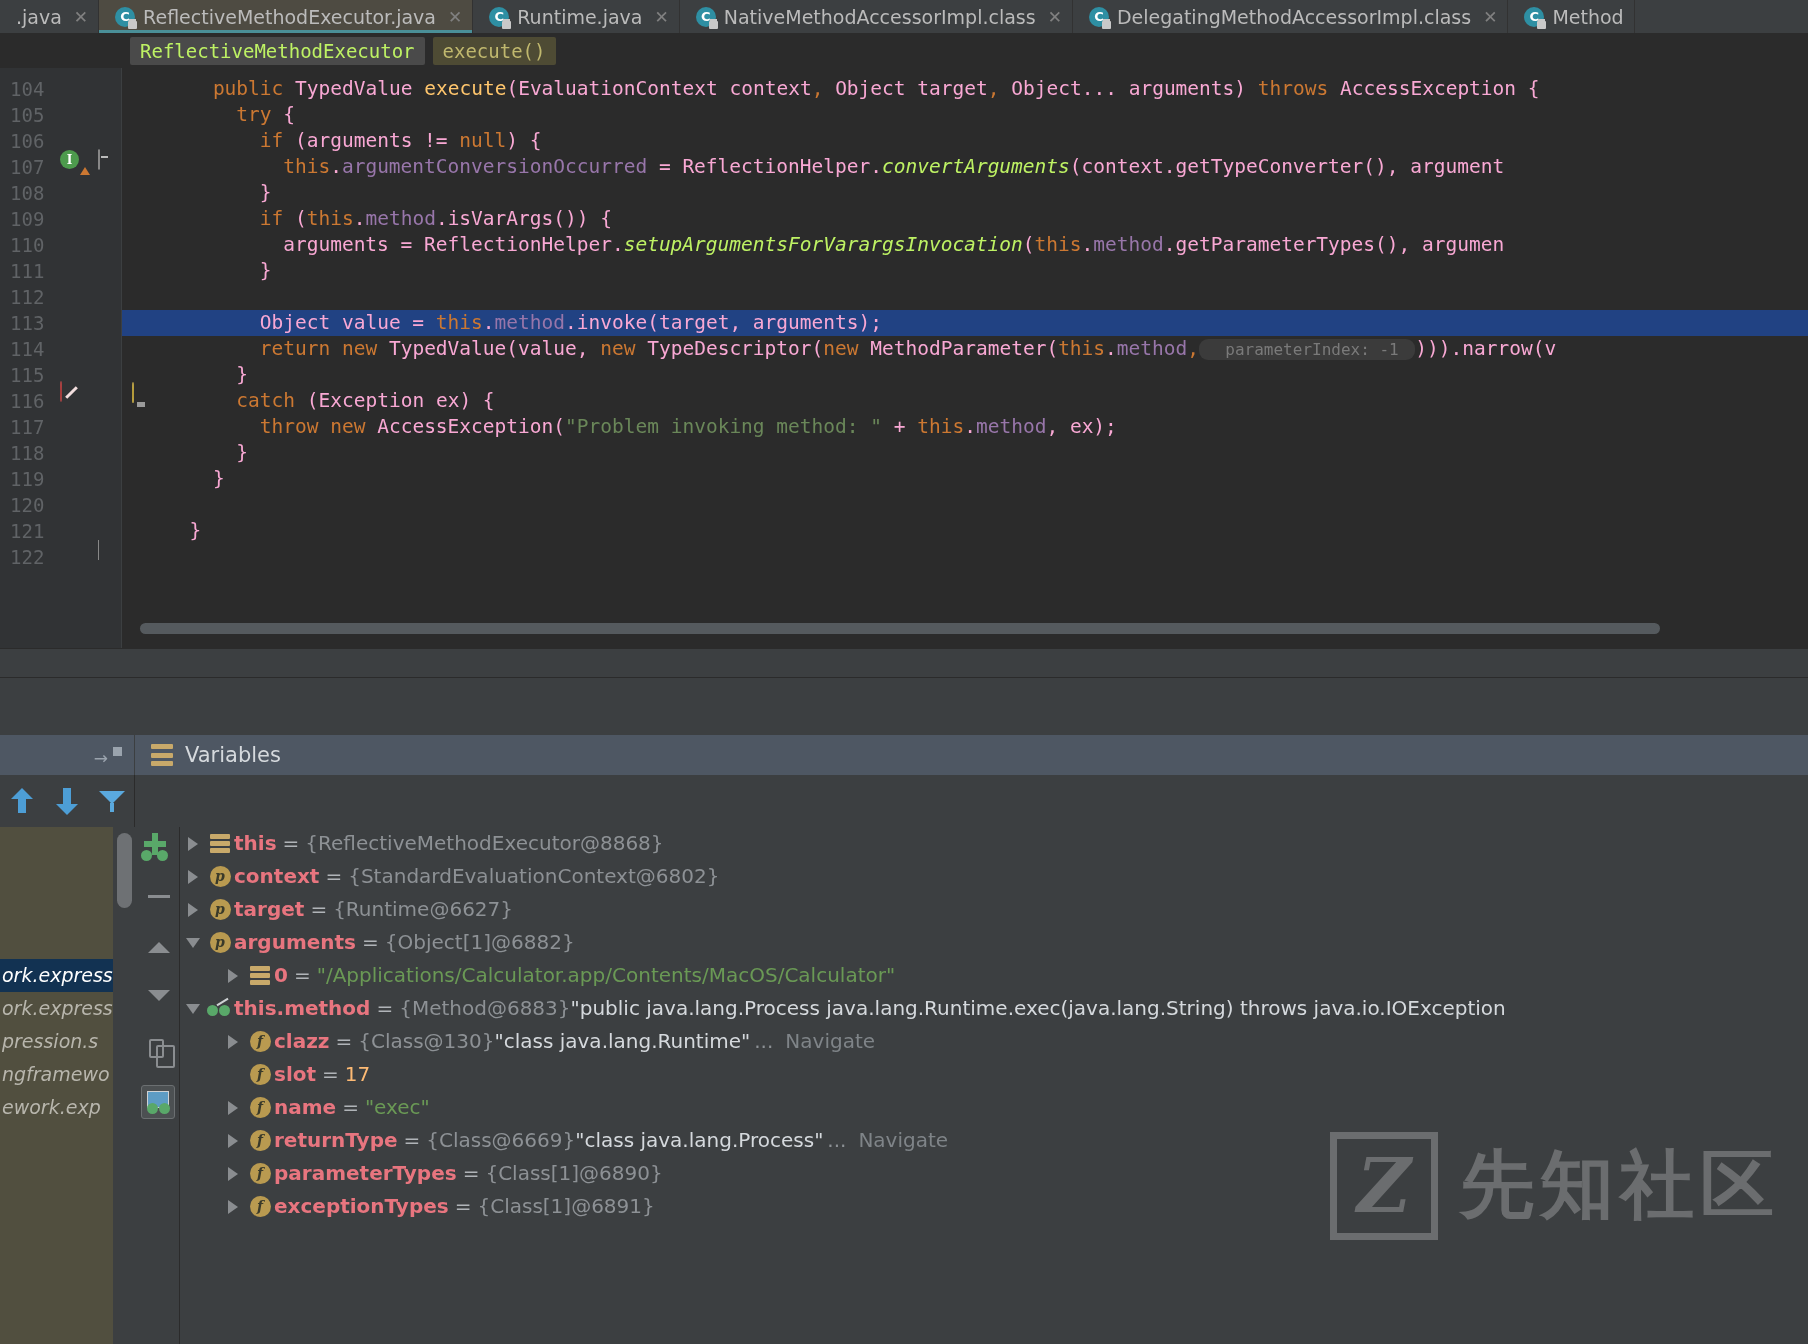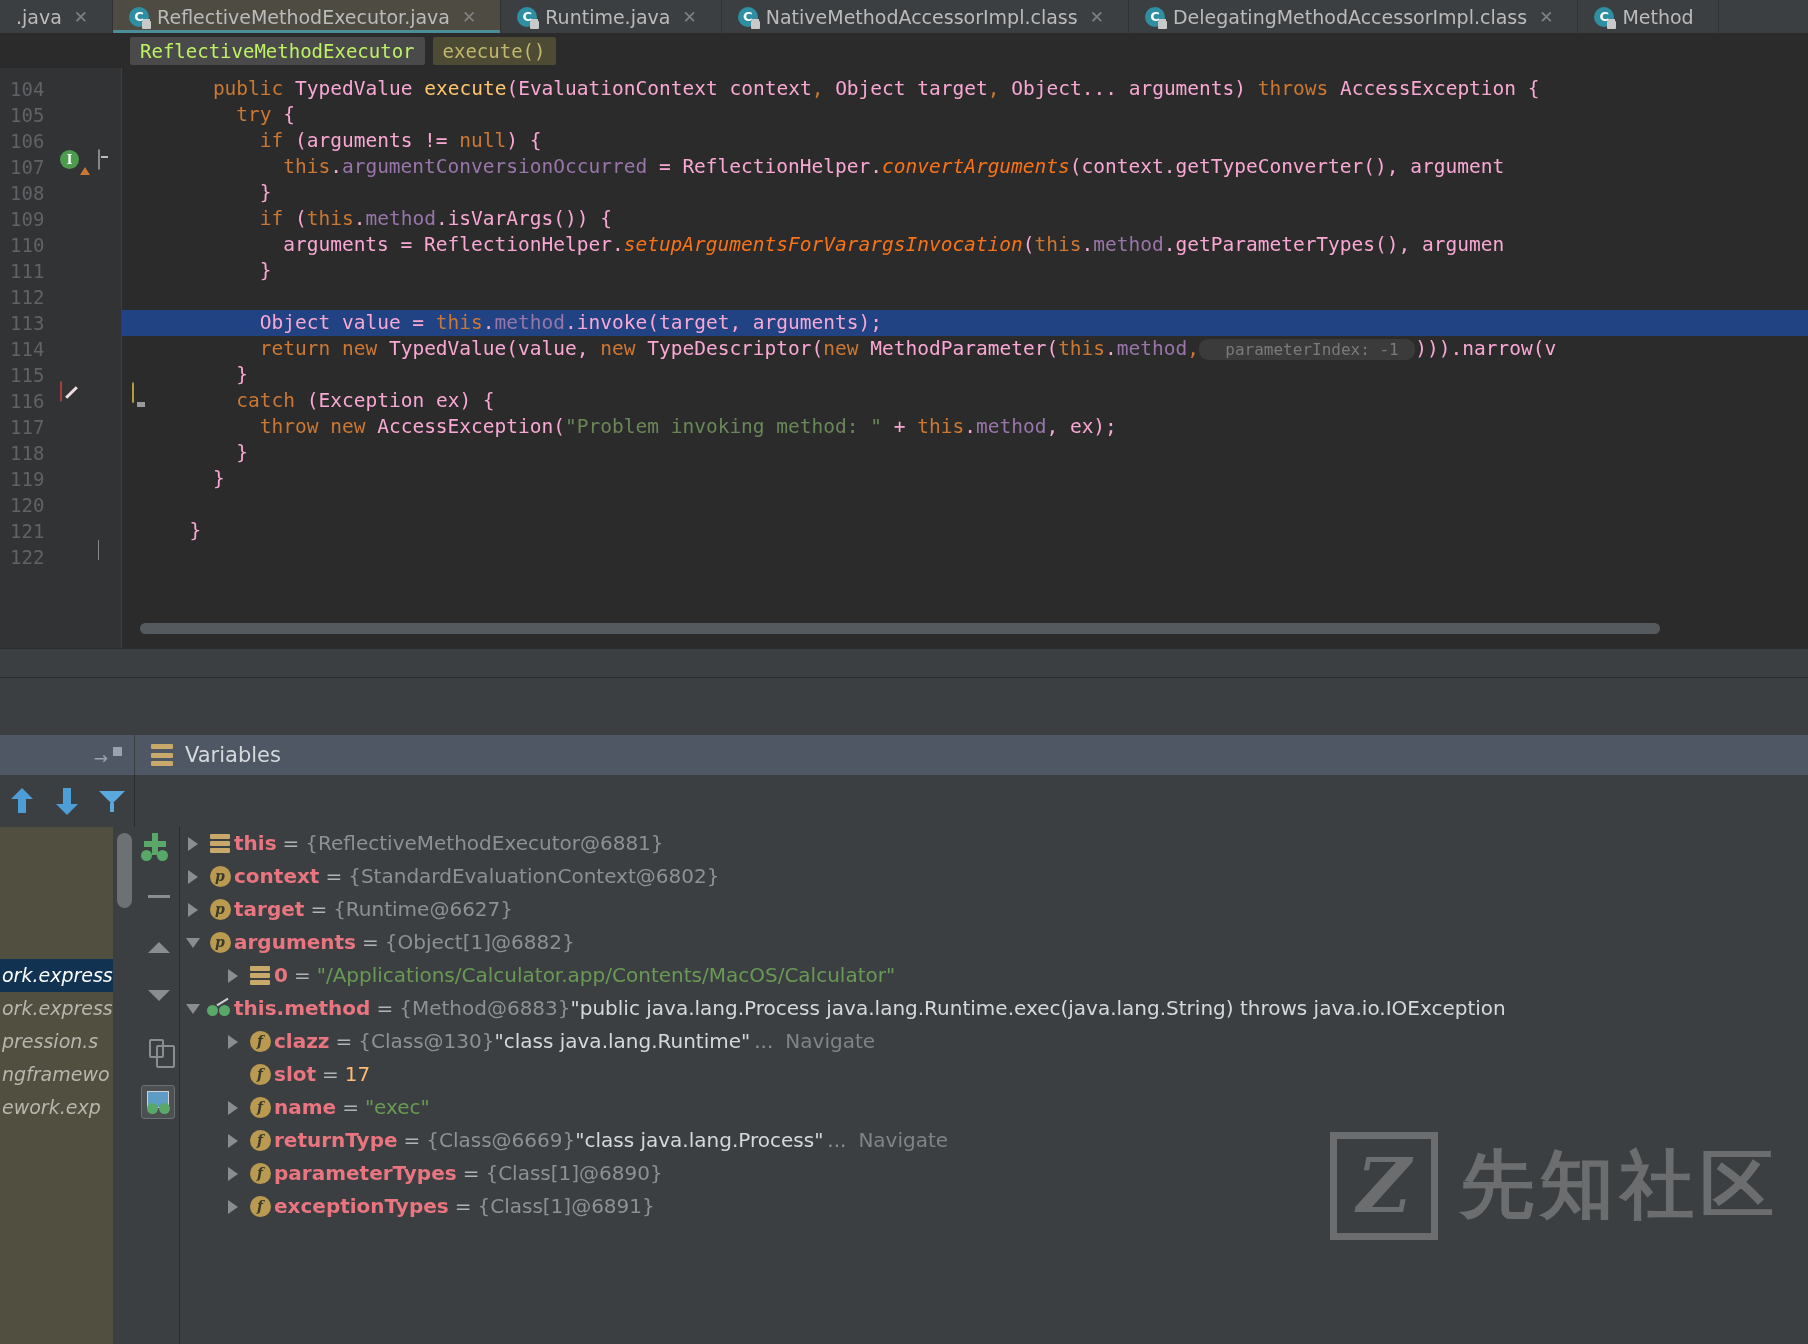".java" .tab { padding: 0 24px 0 16px -> 0 10px 0 16px }
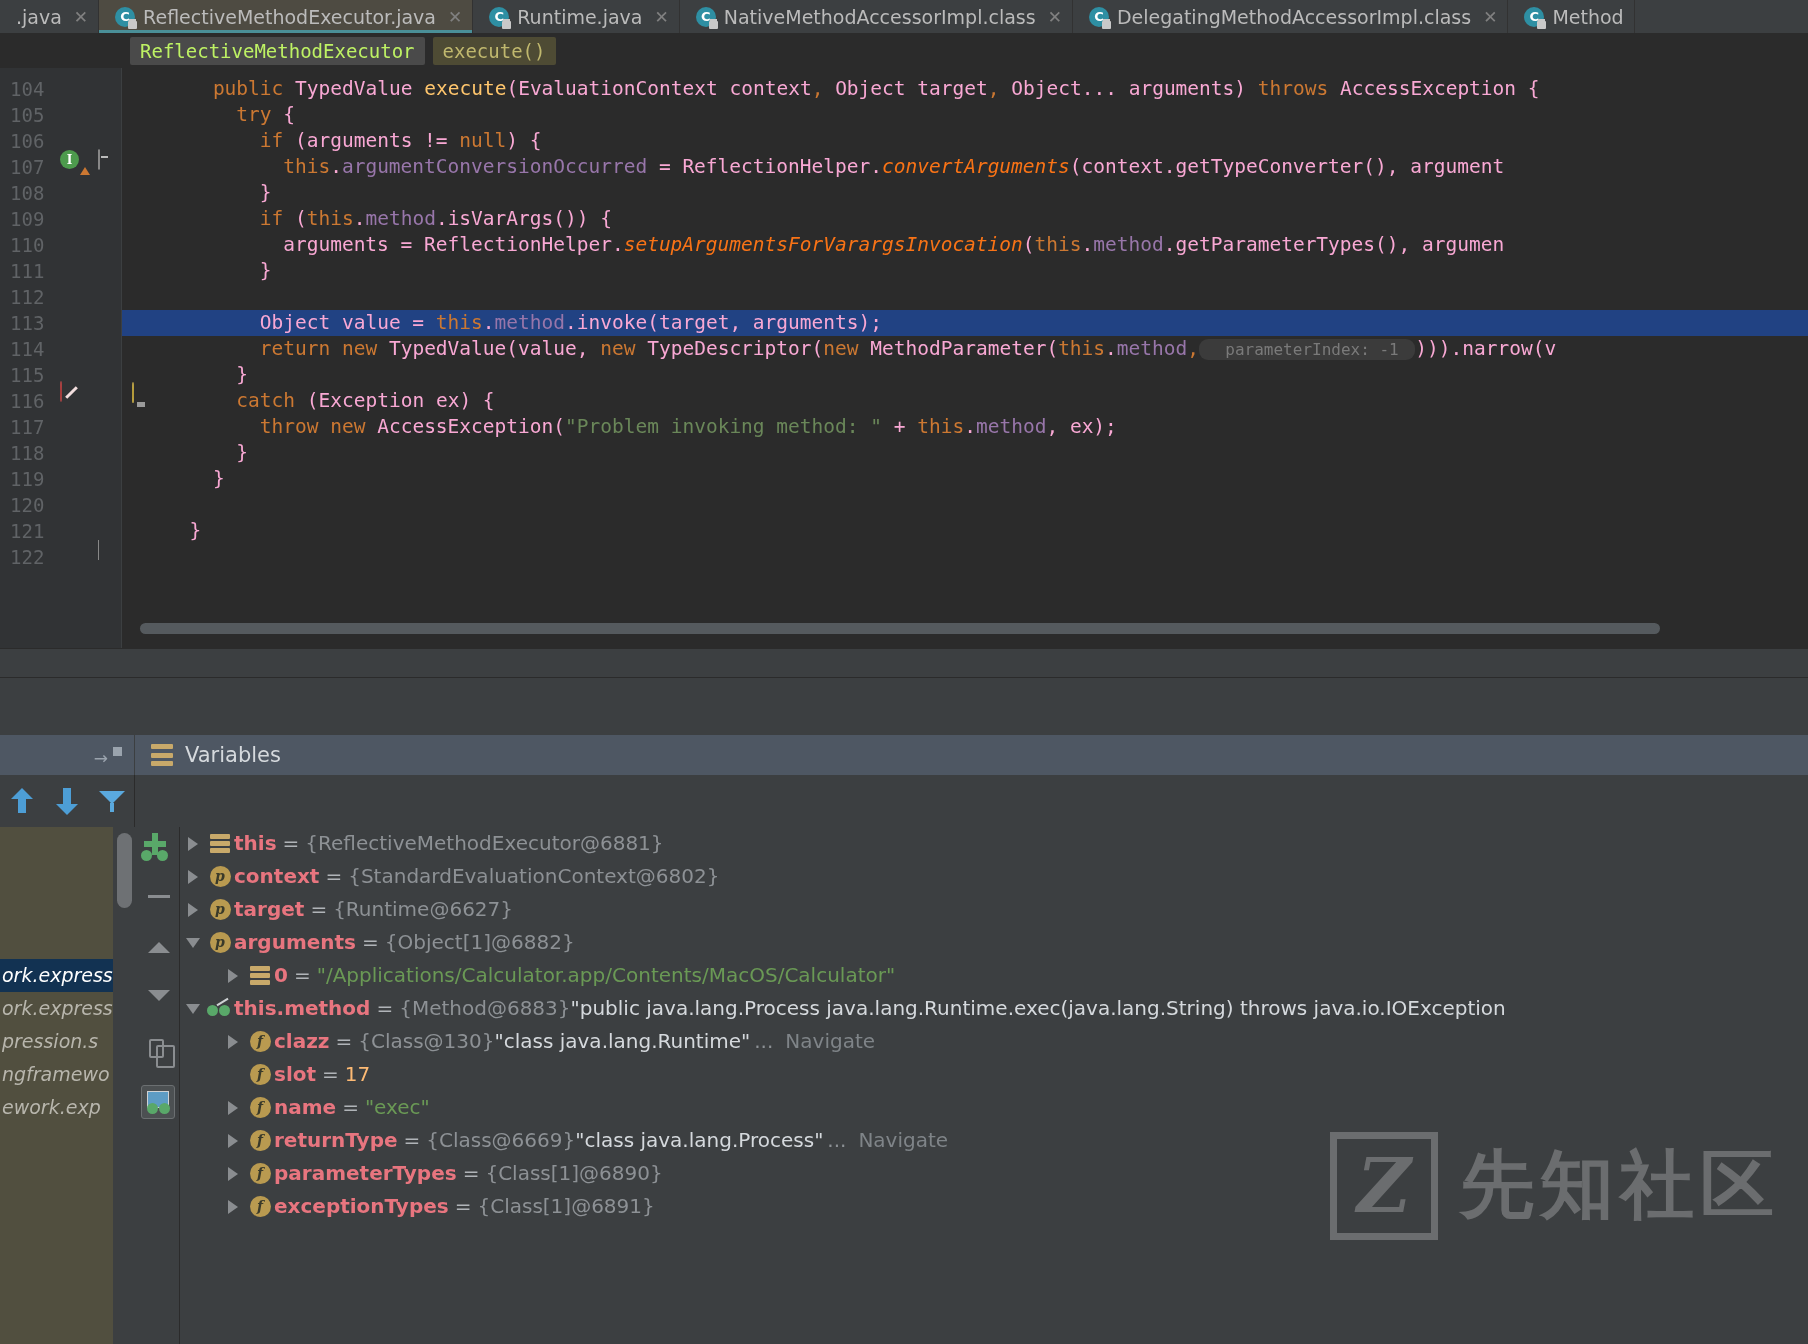"convertArguments" .sta { color: #f97316 -> #bef264 }
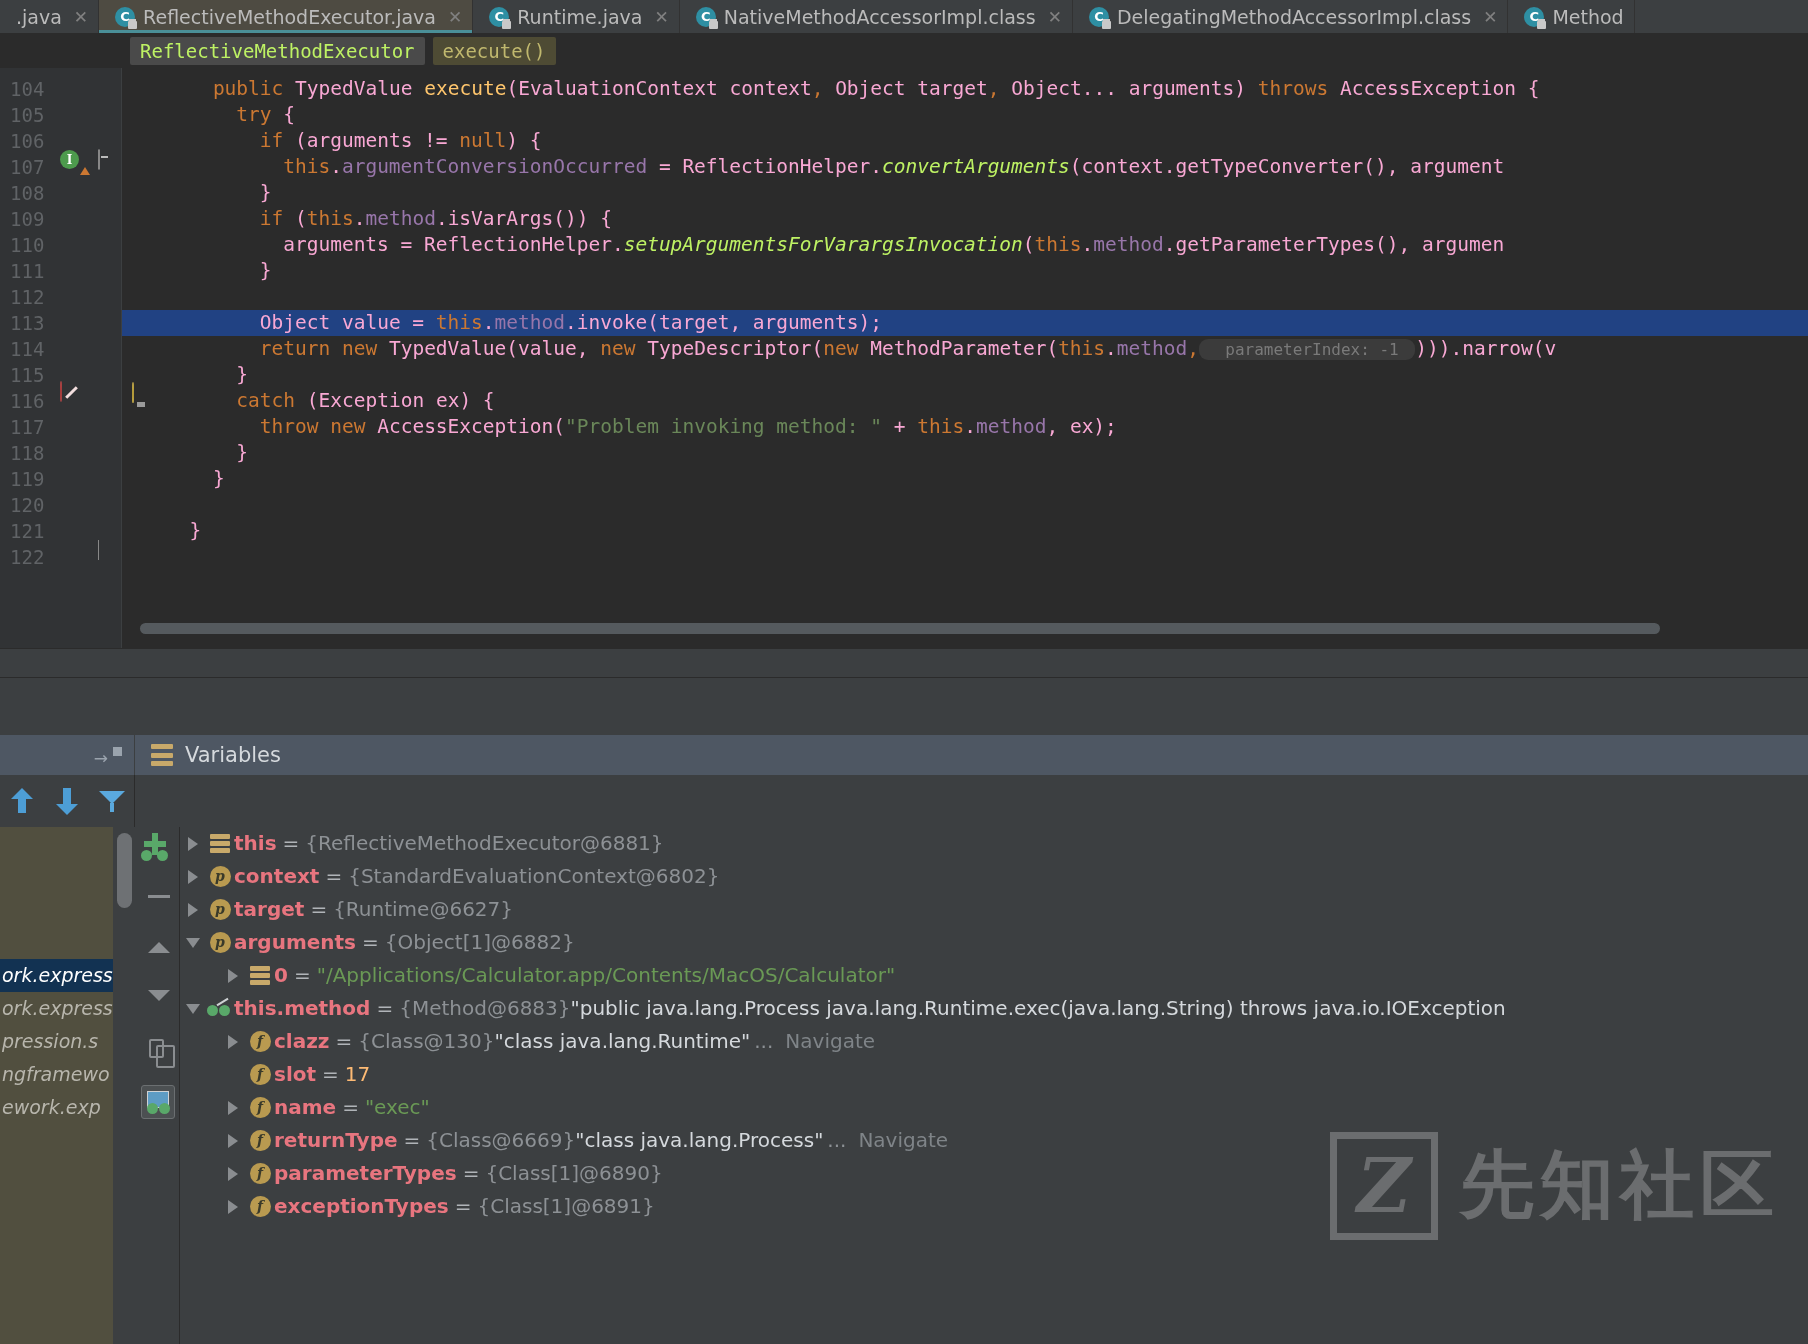"{ReflectiveMethodExecutor@6881}" span.vref { text: ReflectiveMethodExecutor@6881 -> ReflectiveMethodExecutor@8868 }
